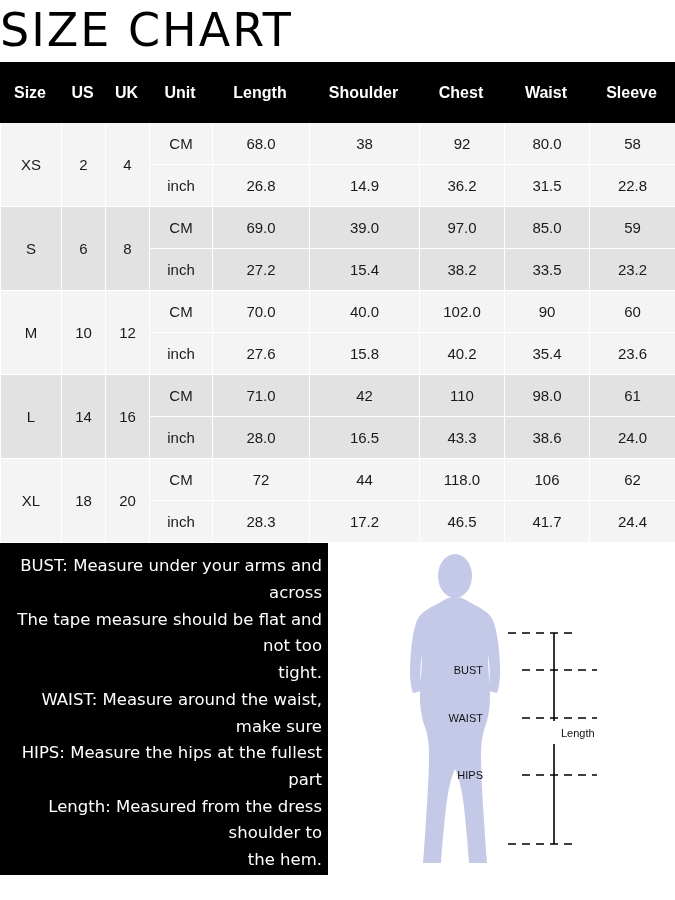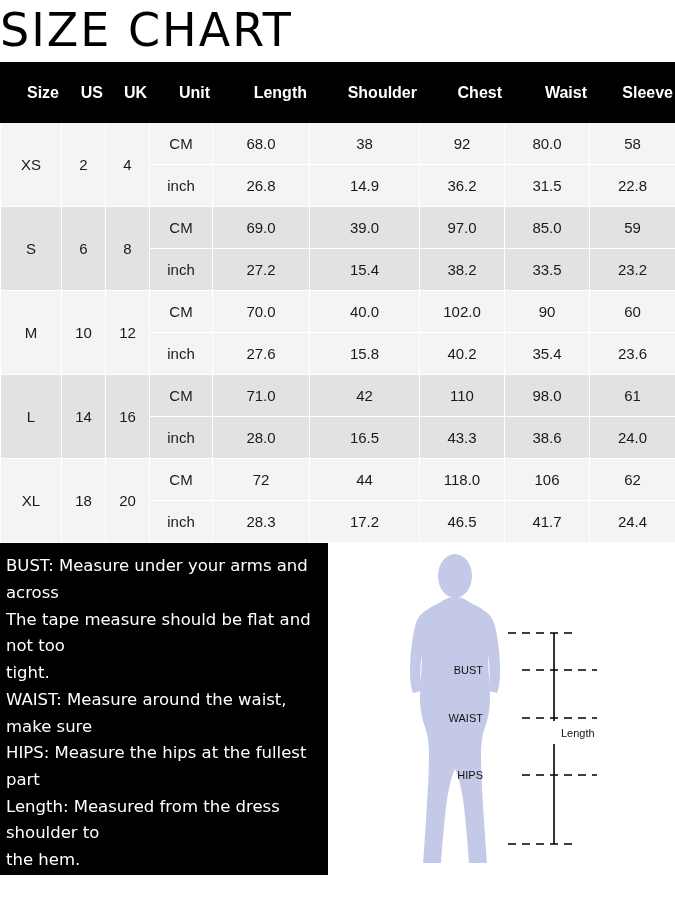"Size" thead th.th-left { text-align: right -> center }
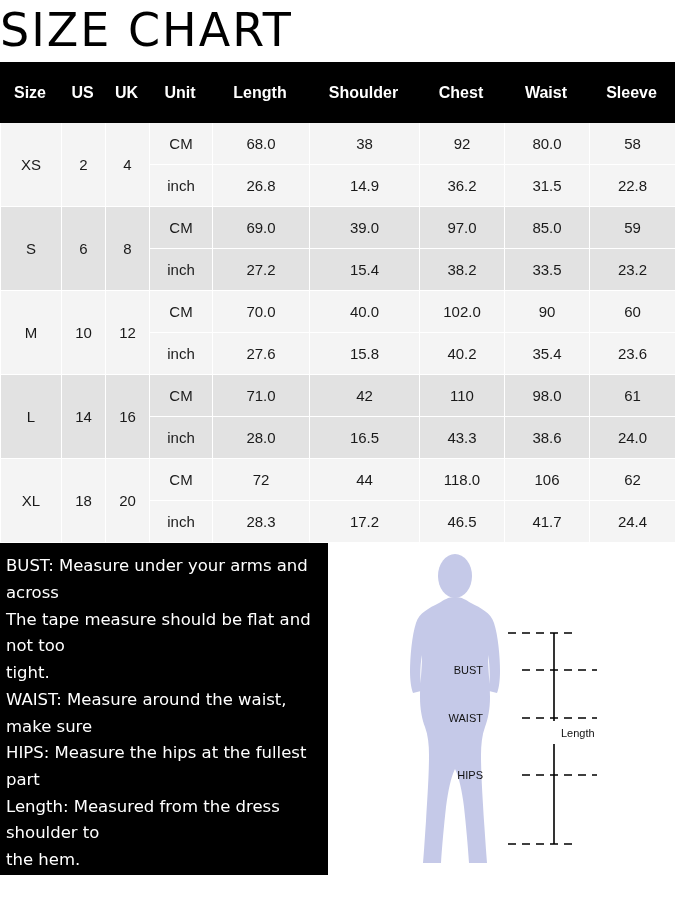"BUST: Measure under your arms" .bottom { text-align: none -> right }
